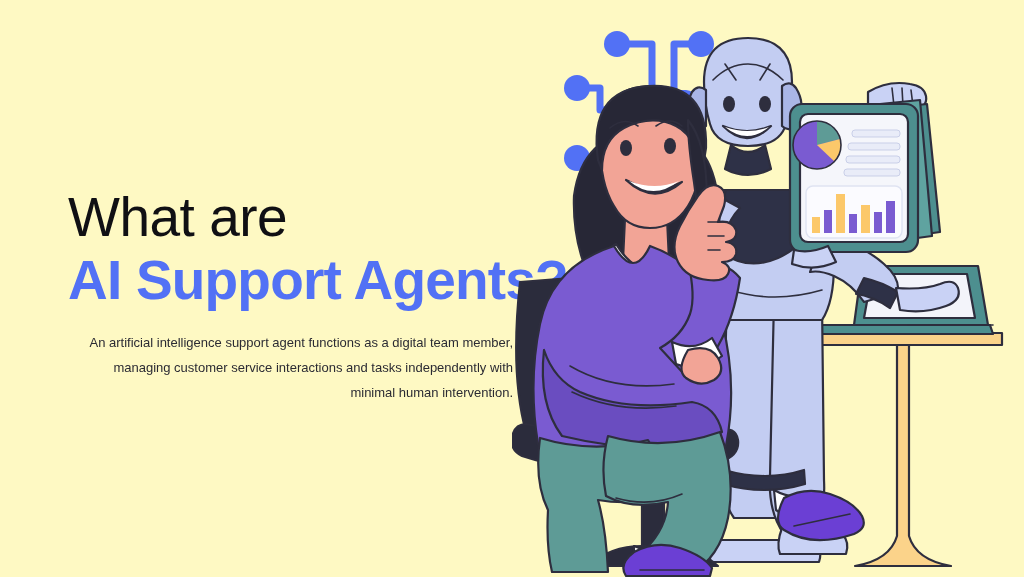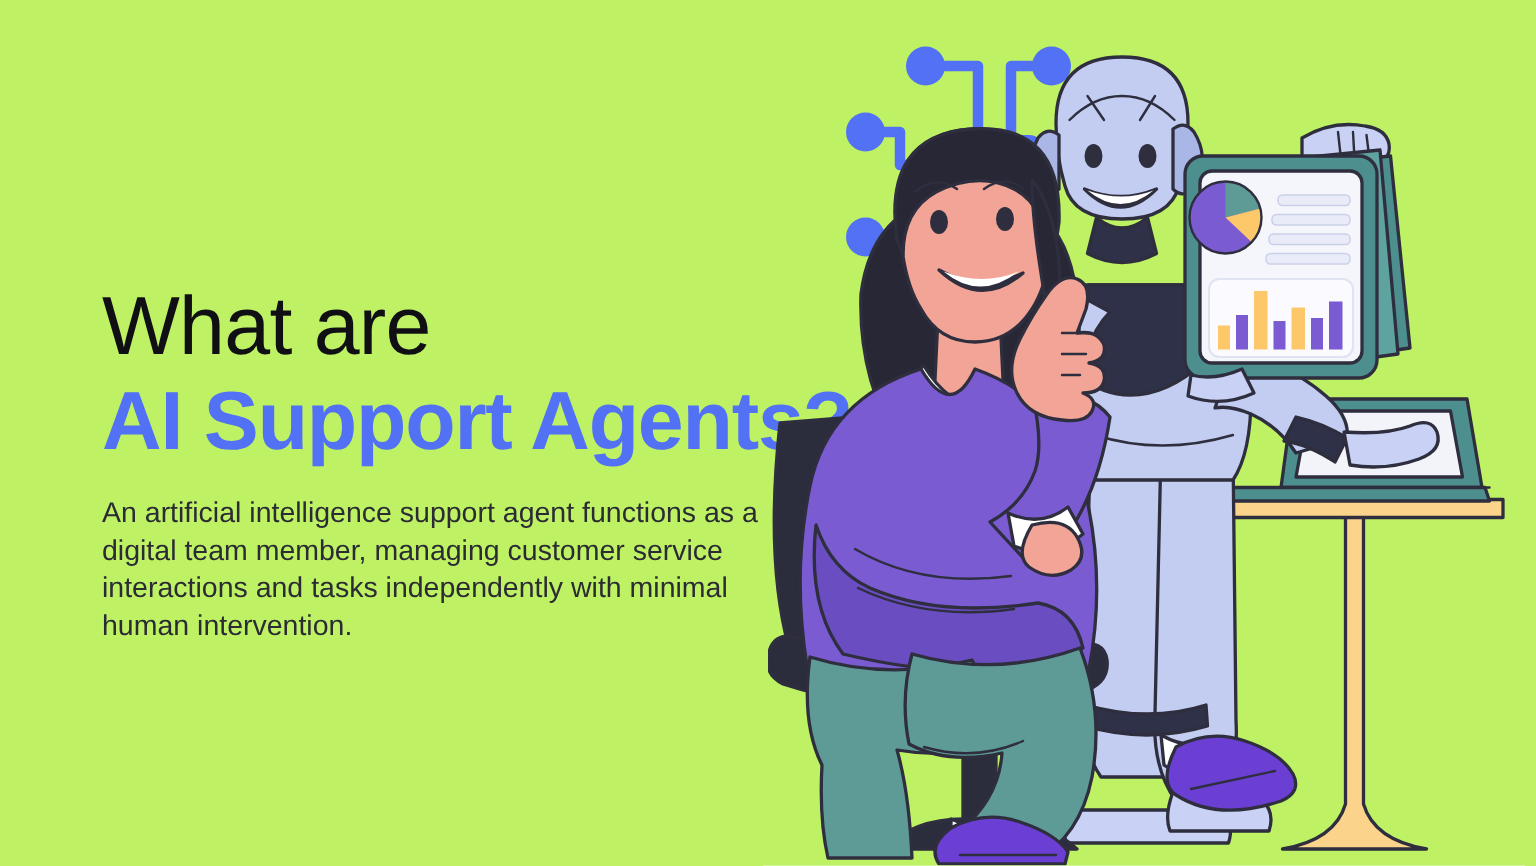"What are" .slide { background: #bef264 -> #fef9c3 }
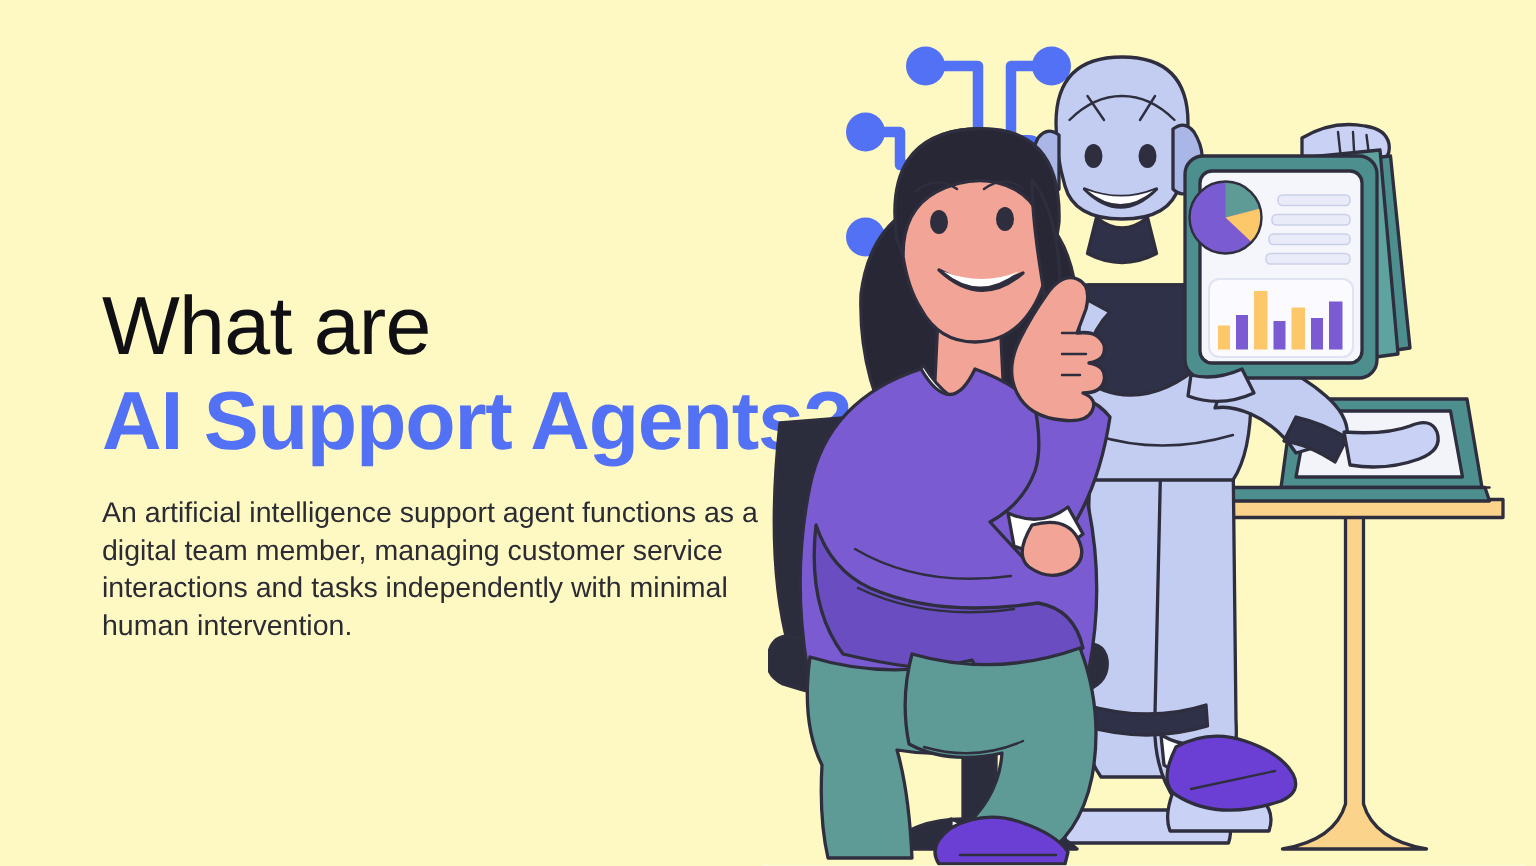"An artificial intelligence support agent" .body-copy { font-size: 19px -> 13px; text-align: none -> right }
